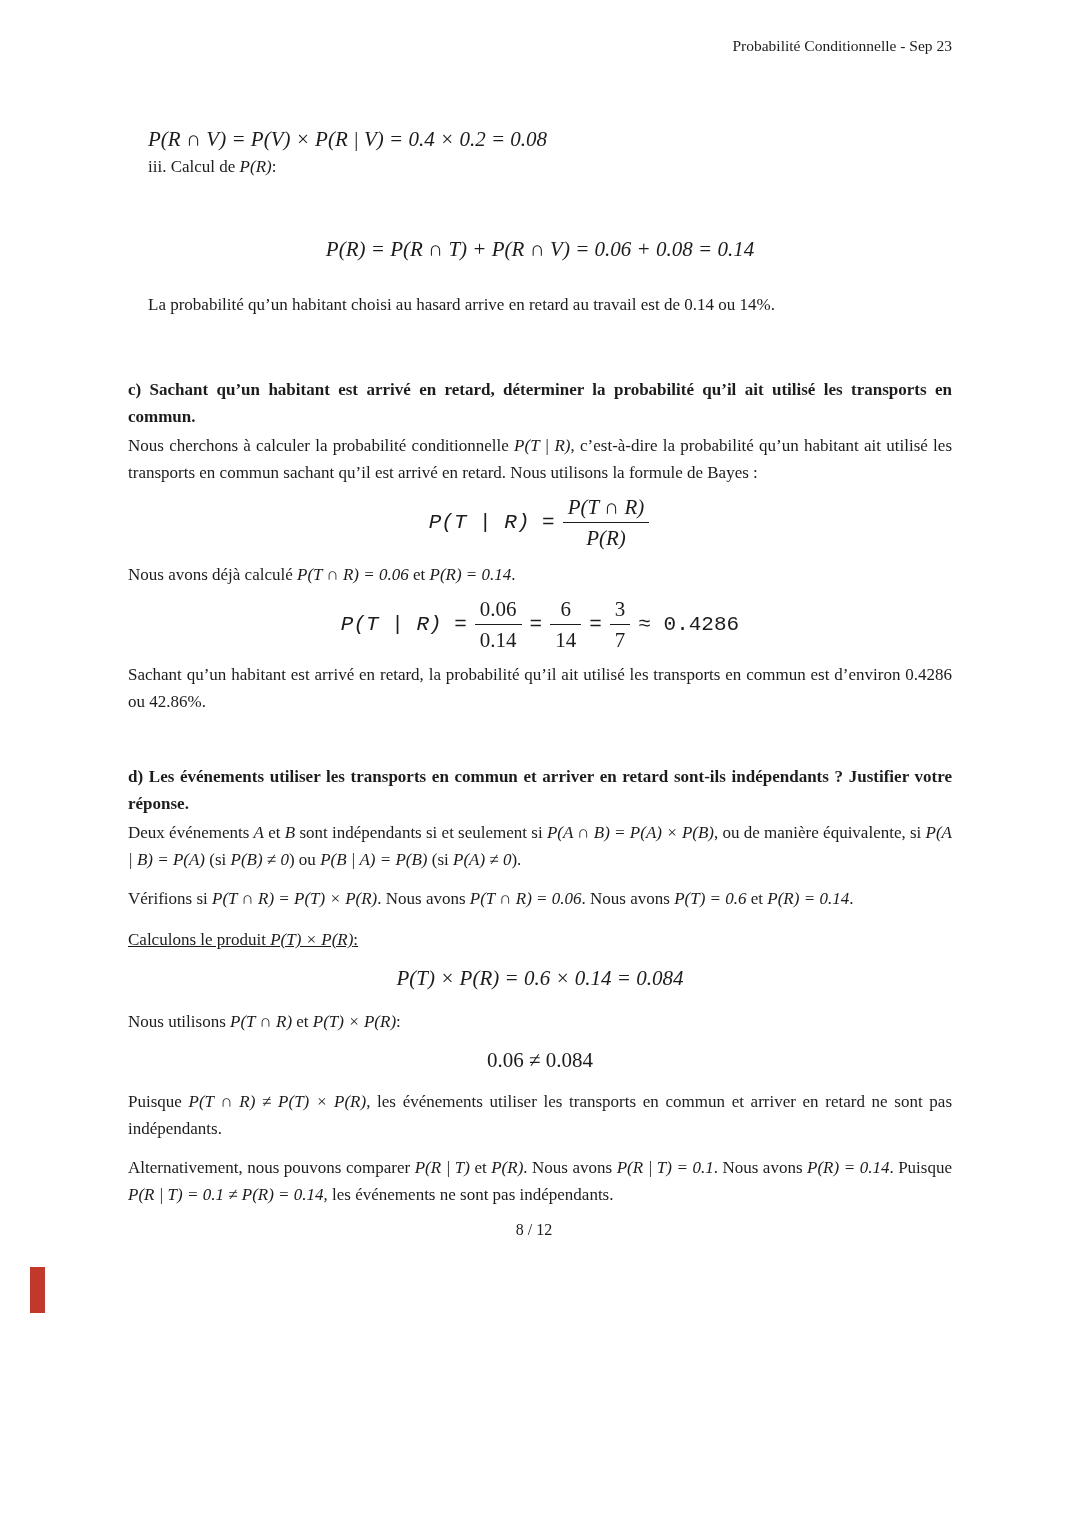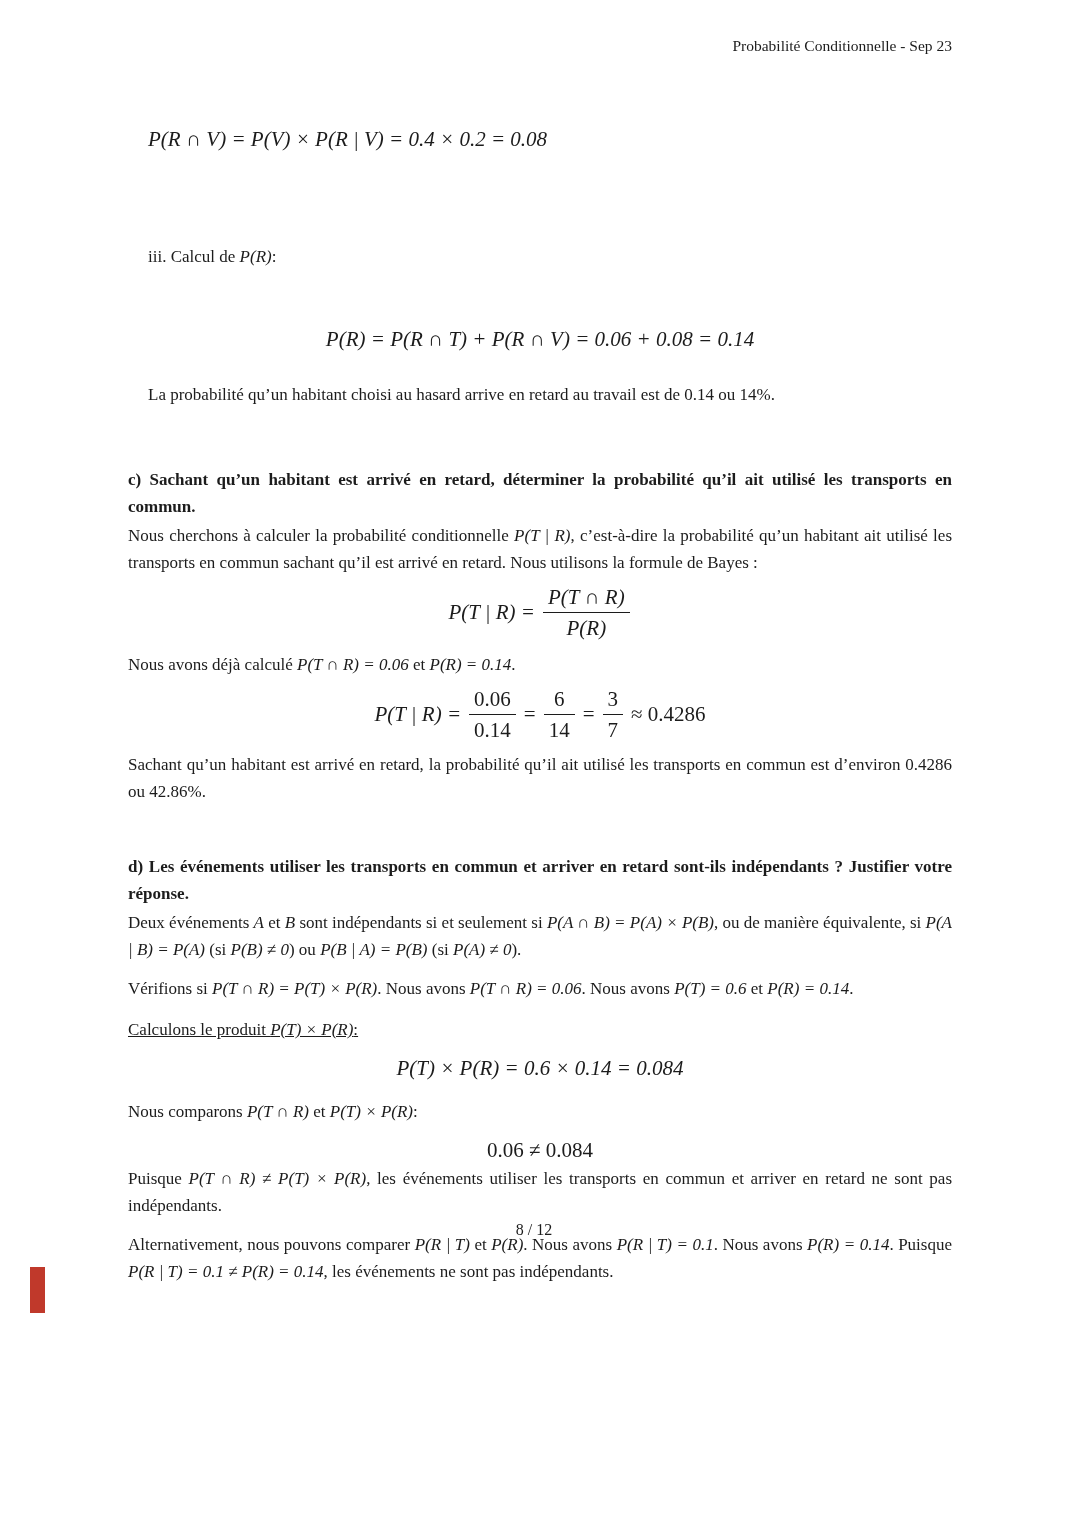"iii. Calcul de P(R):" .item-iii { margin-top: 90px -> none }
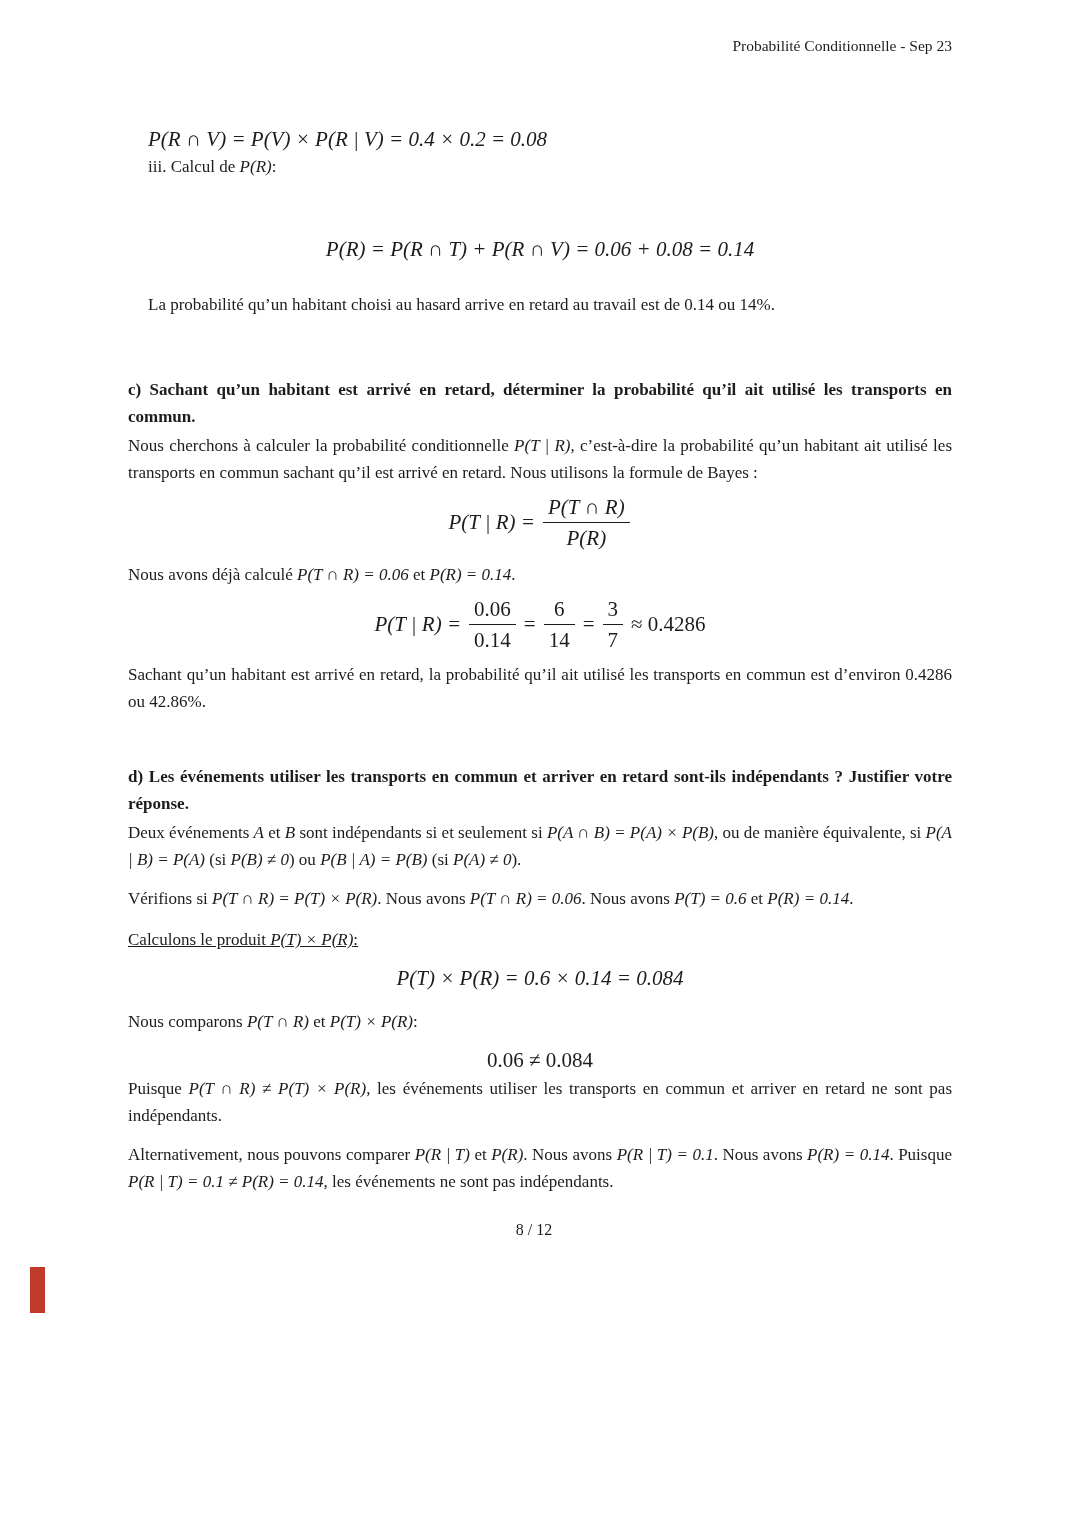"P(T | R) =" .f-op { font-family: none -> Liberation Mono, monospace }
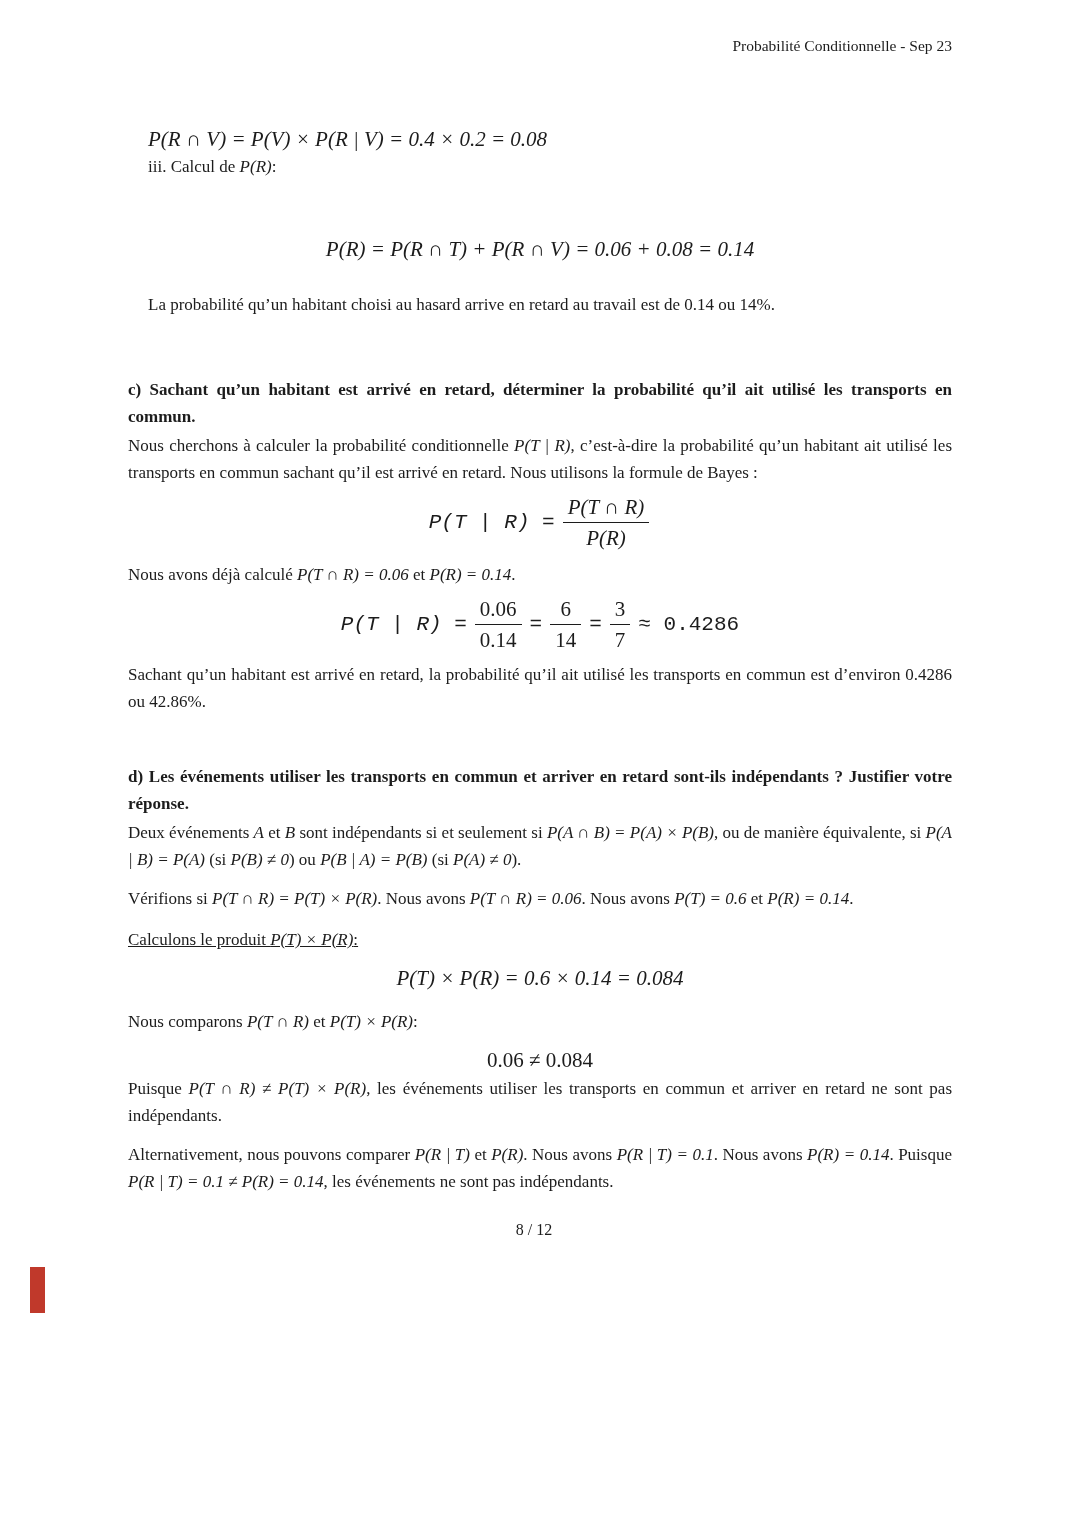"Nous comparons" span { text: comparons -> utilisons }
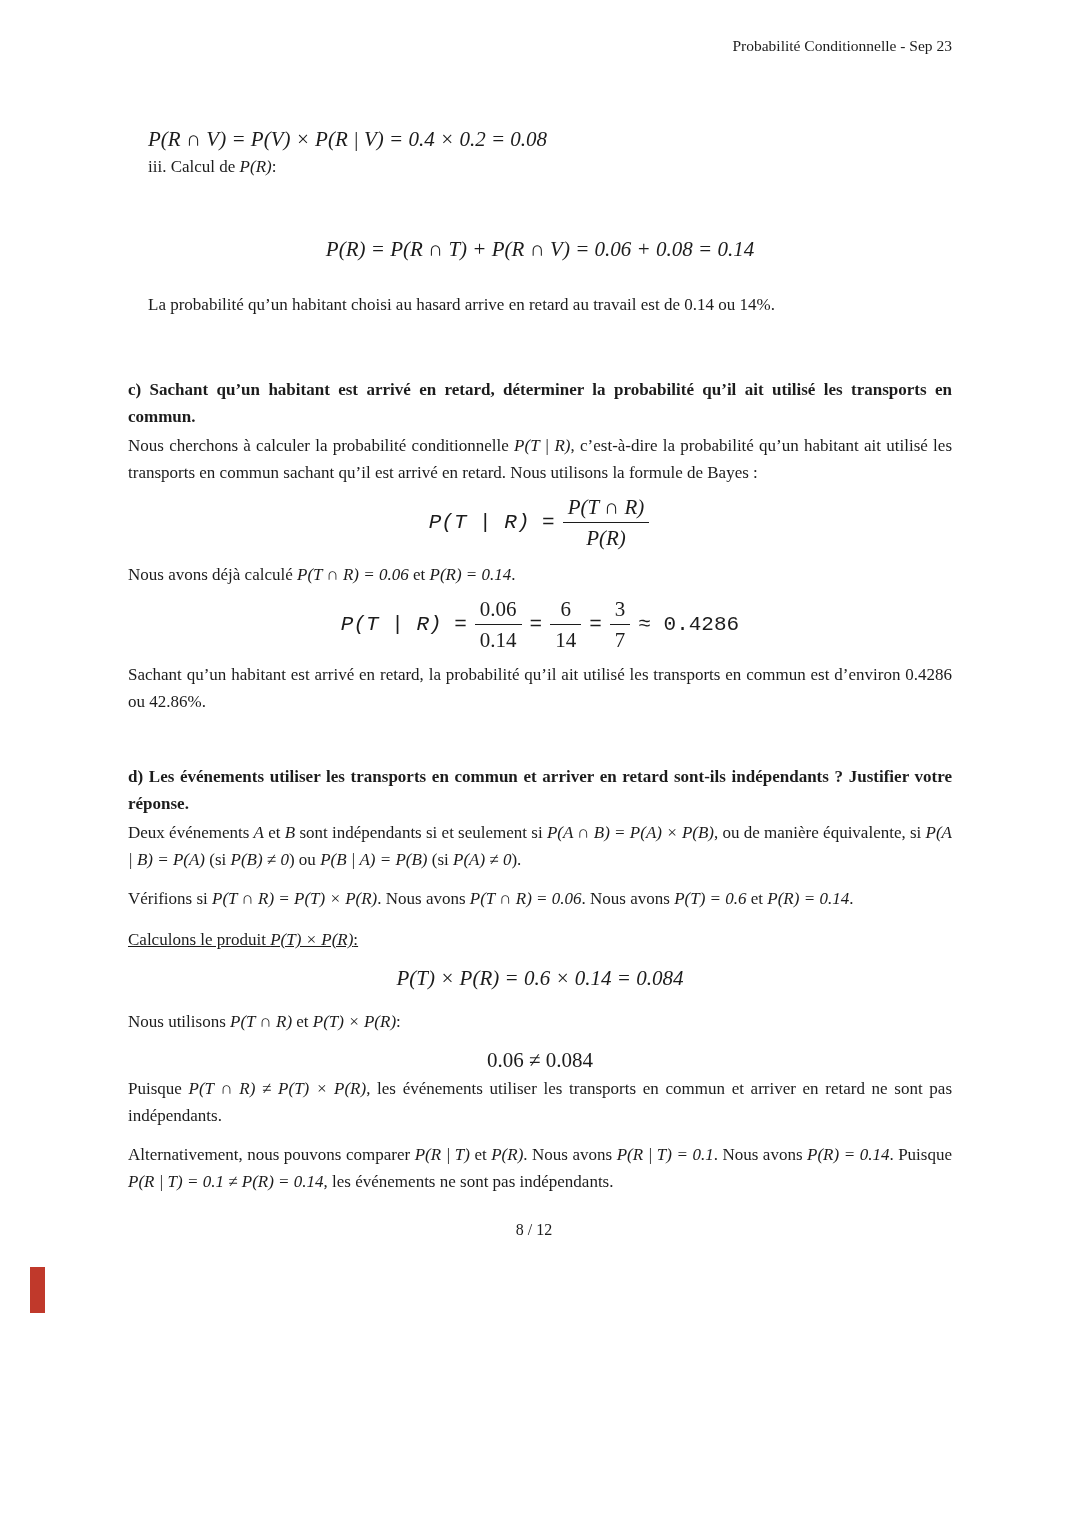"Puisque P(T ∩ R) ≠" .p-conclusion-d { margin-top: 1px -> 14px }
